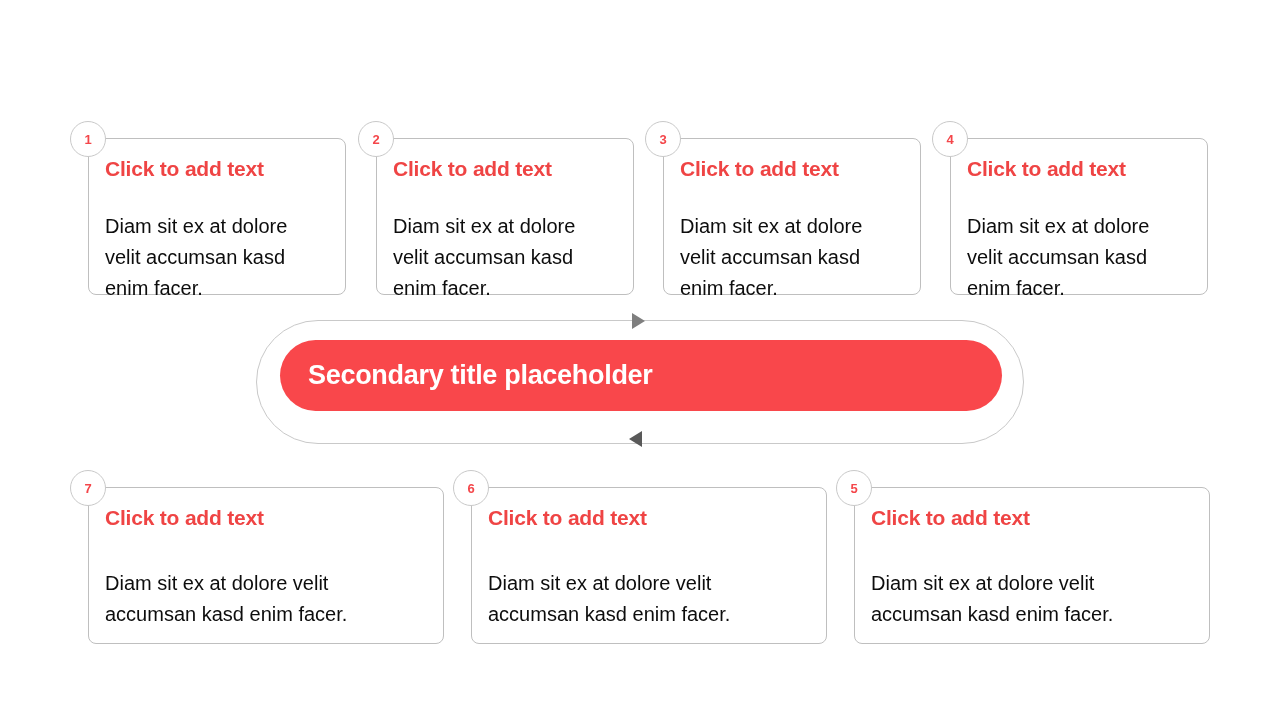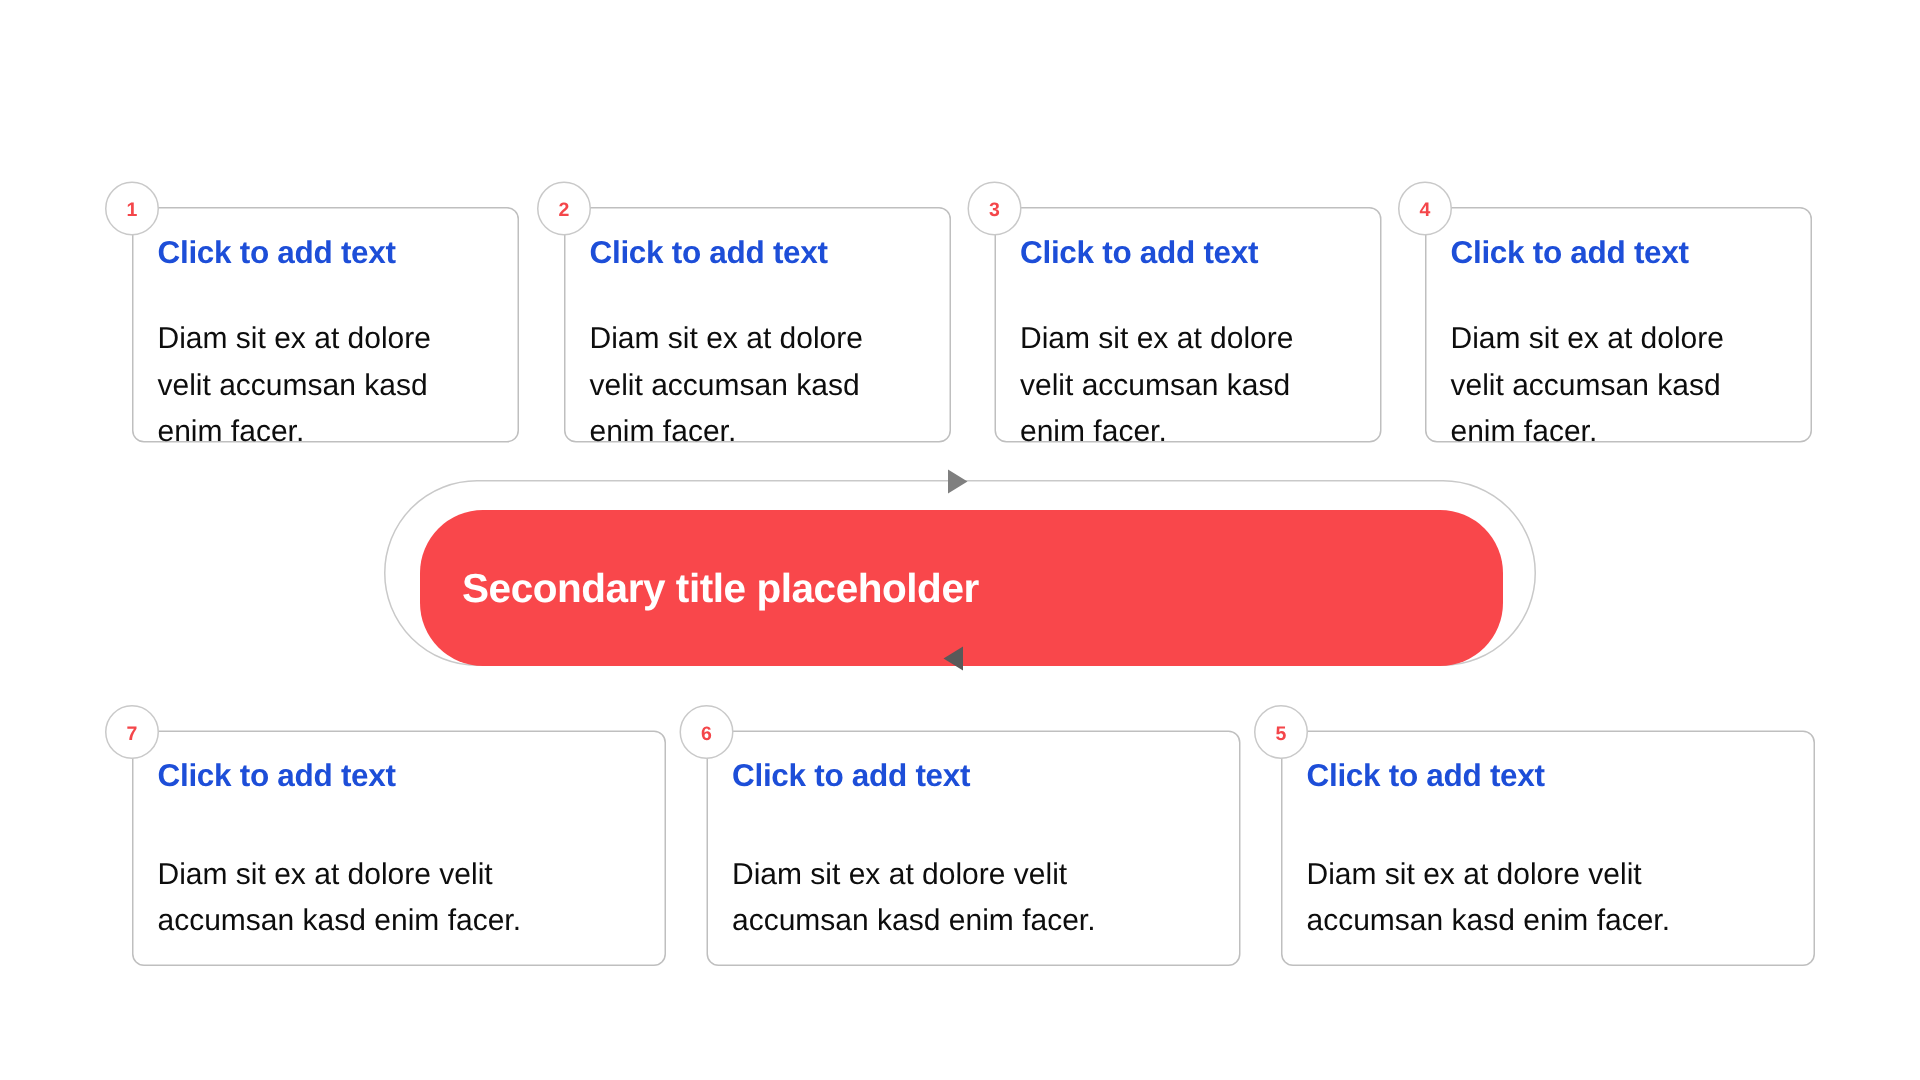"Click to add text" .card-title { color: #1d4ed8 -> #ef4444 }
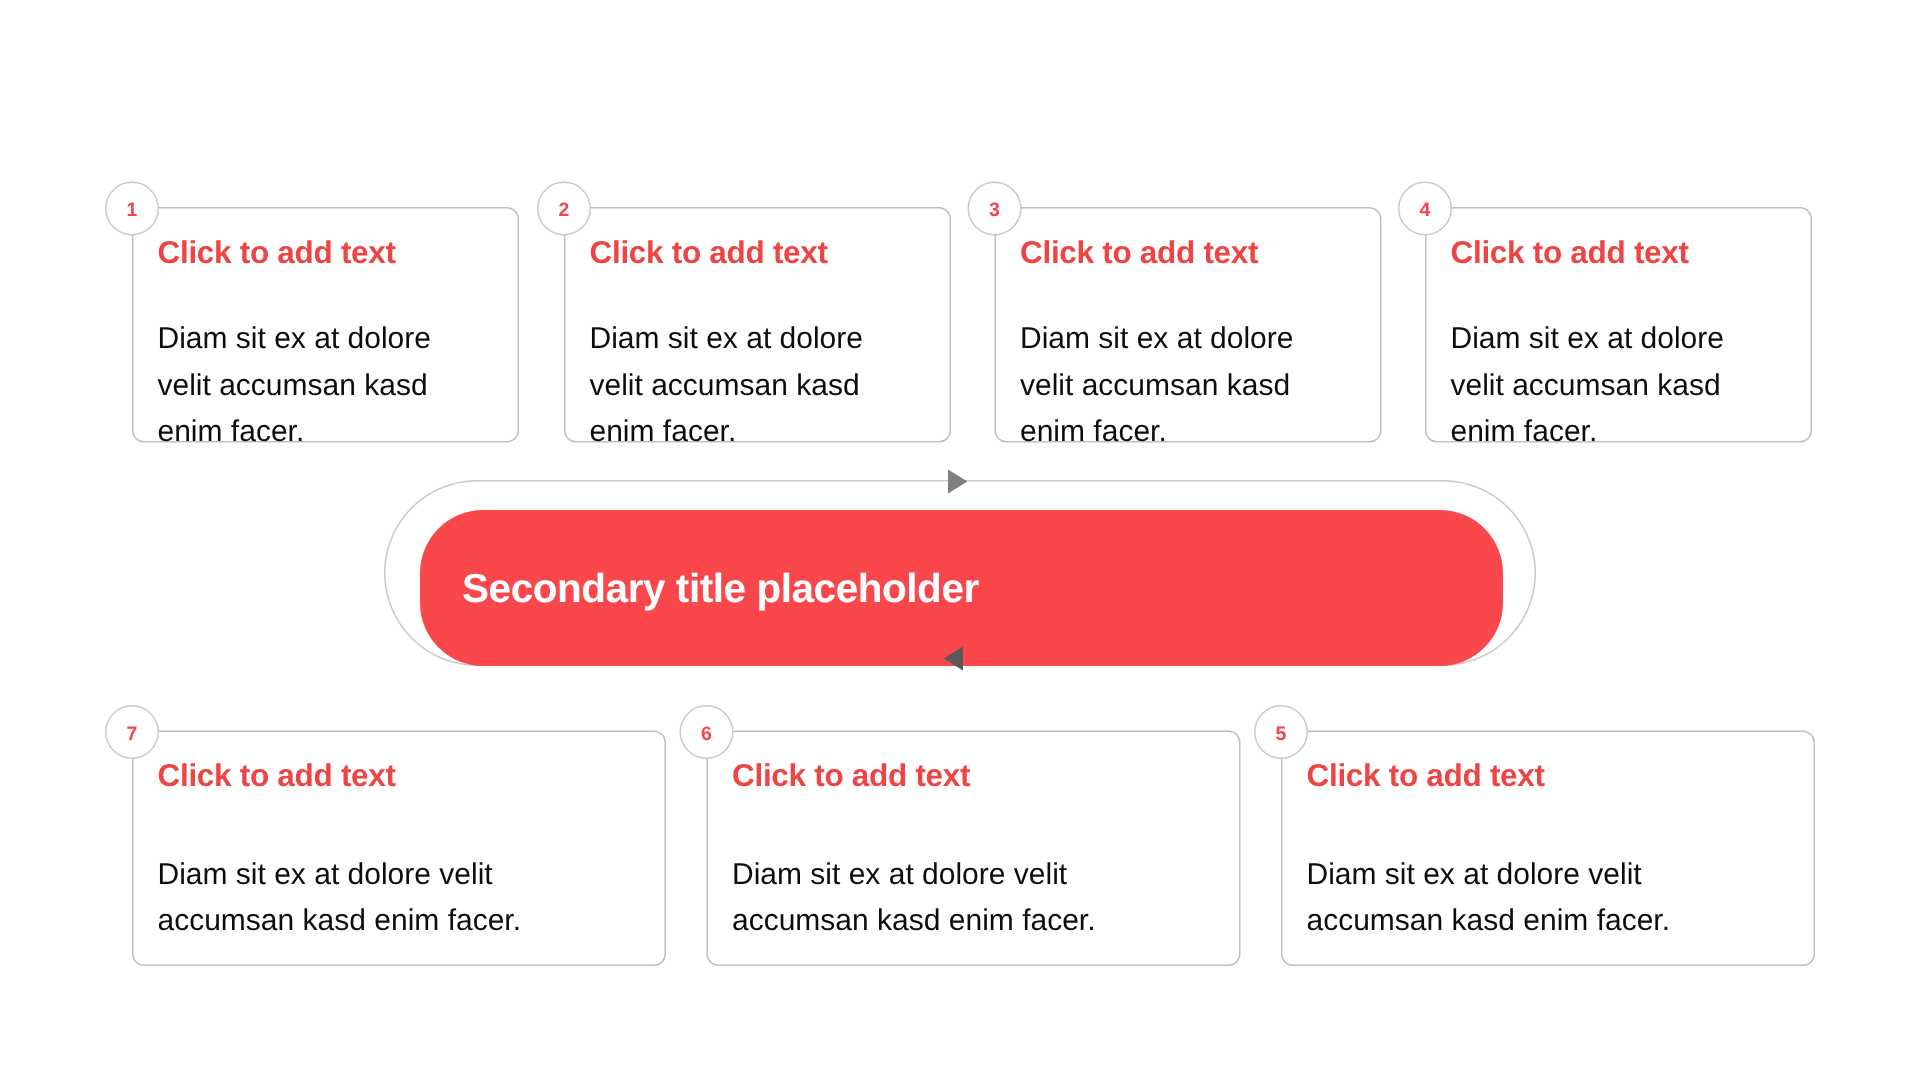"Secondary title placeholder" .pill-inner { height: 104px -> 71px }
